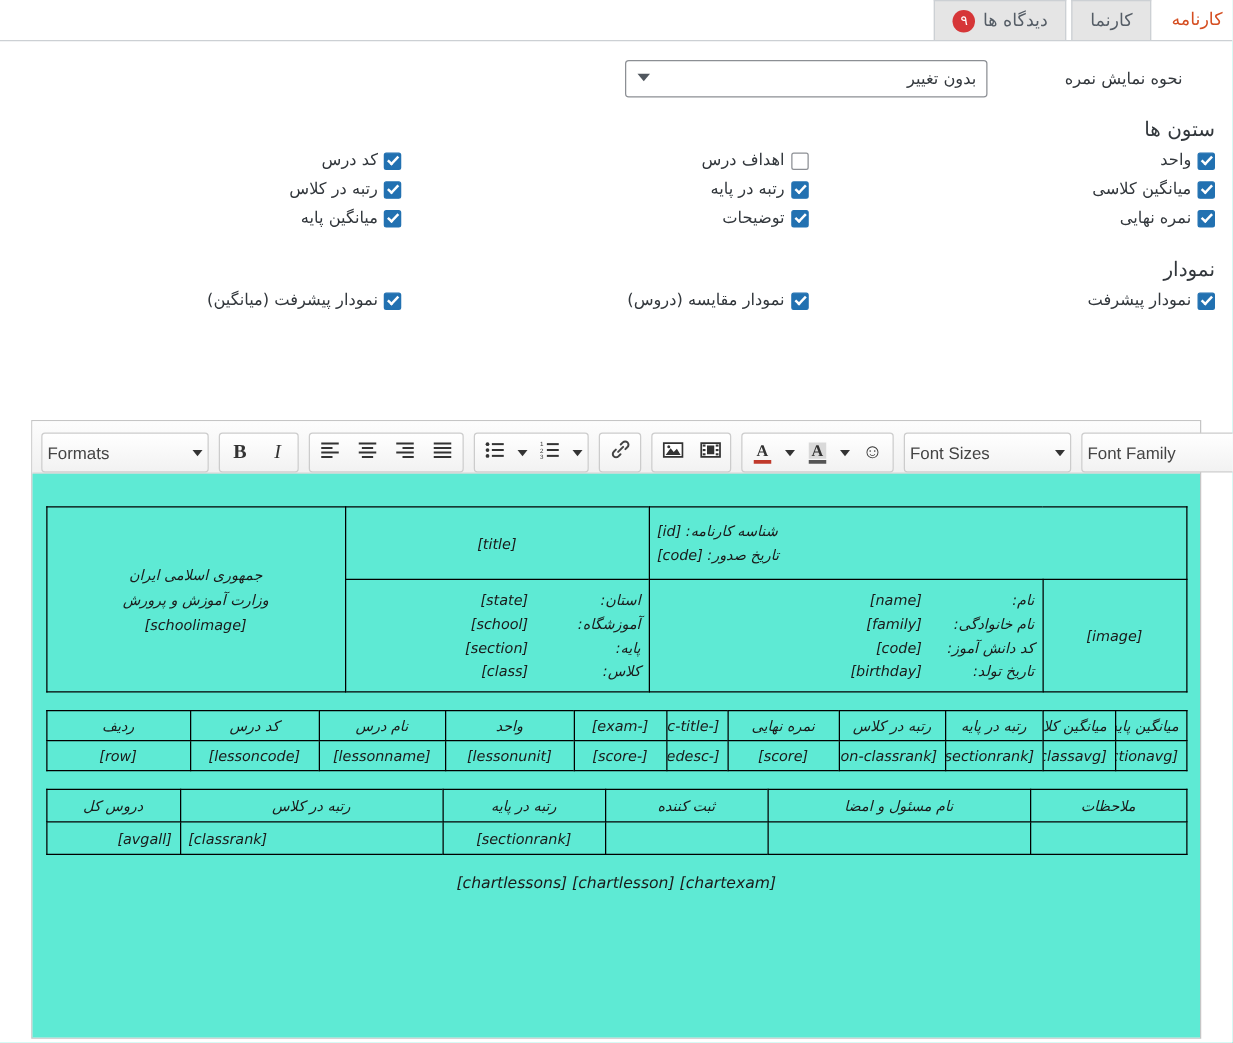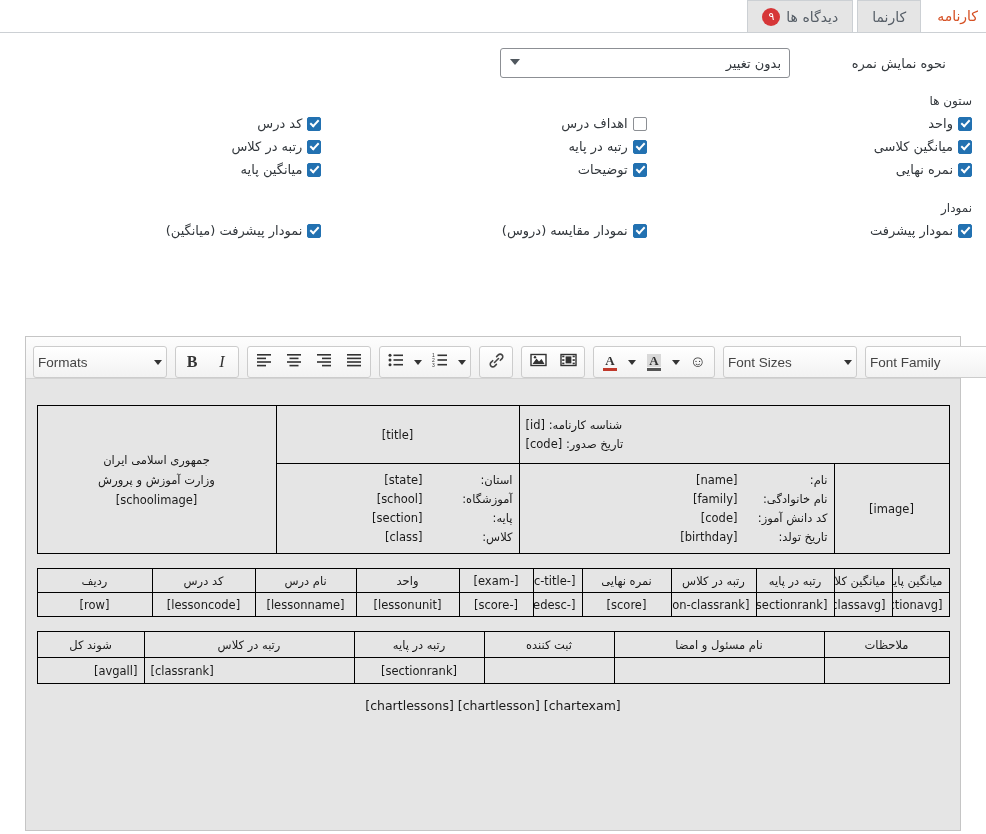"ستون ها" .section-title { font-size: 12px -> 16px }
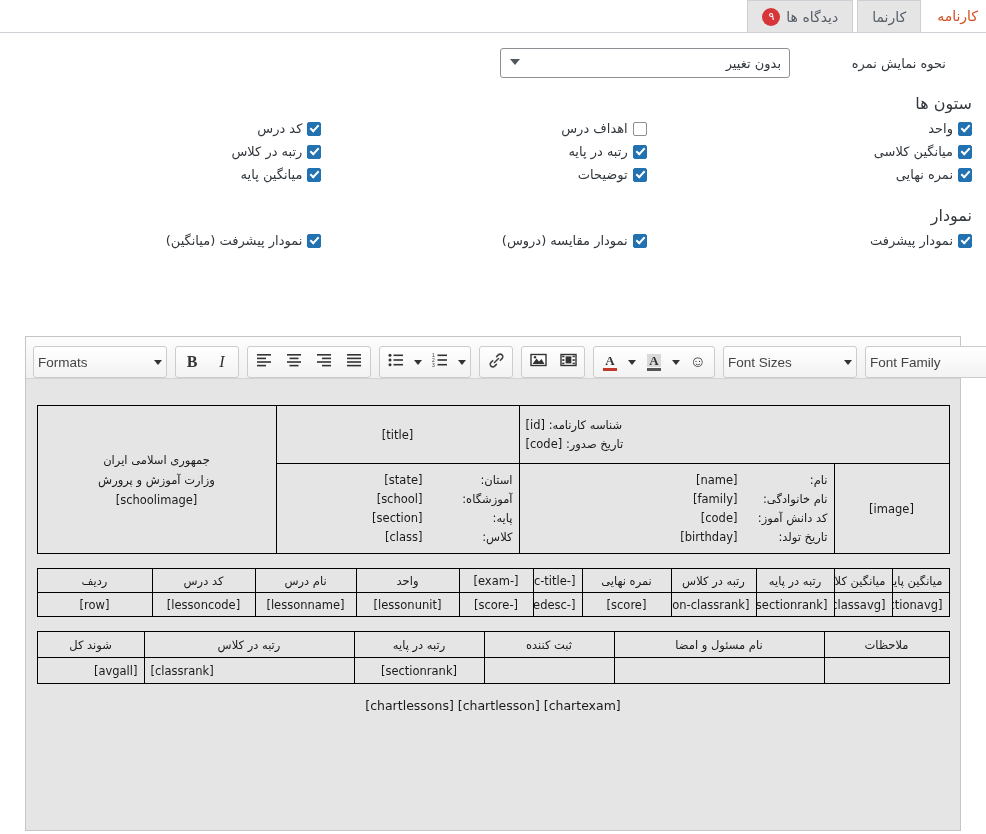"شناسه کارنامه: [id]" .ed-body { background: #e5e5e5 -> #5eead4; font-style: none -> italic }
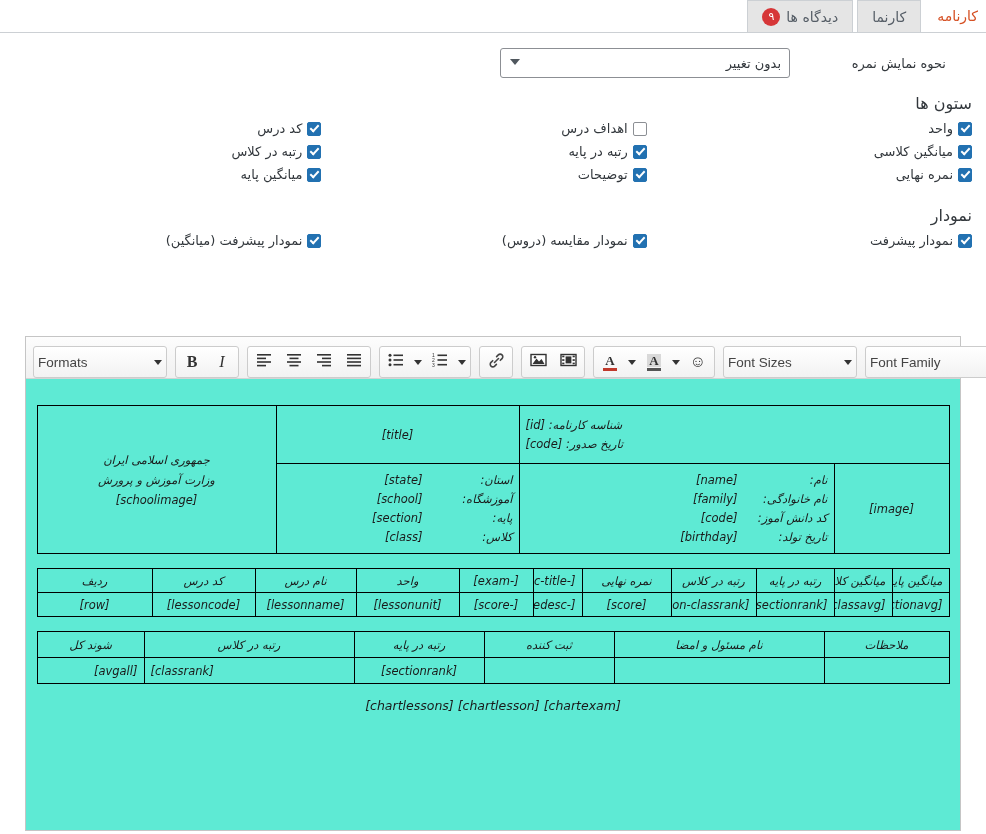"شوند کل" th { text: شوند -> دروس }
